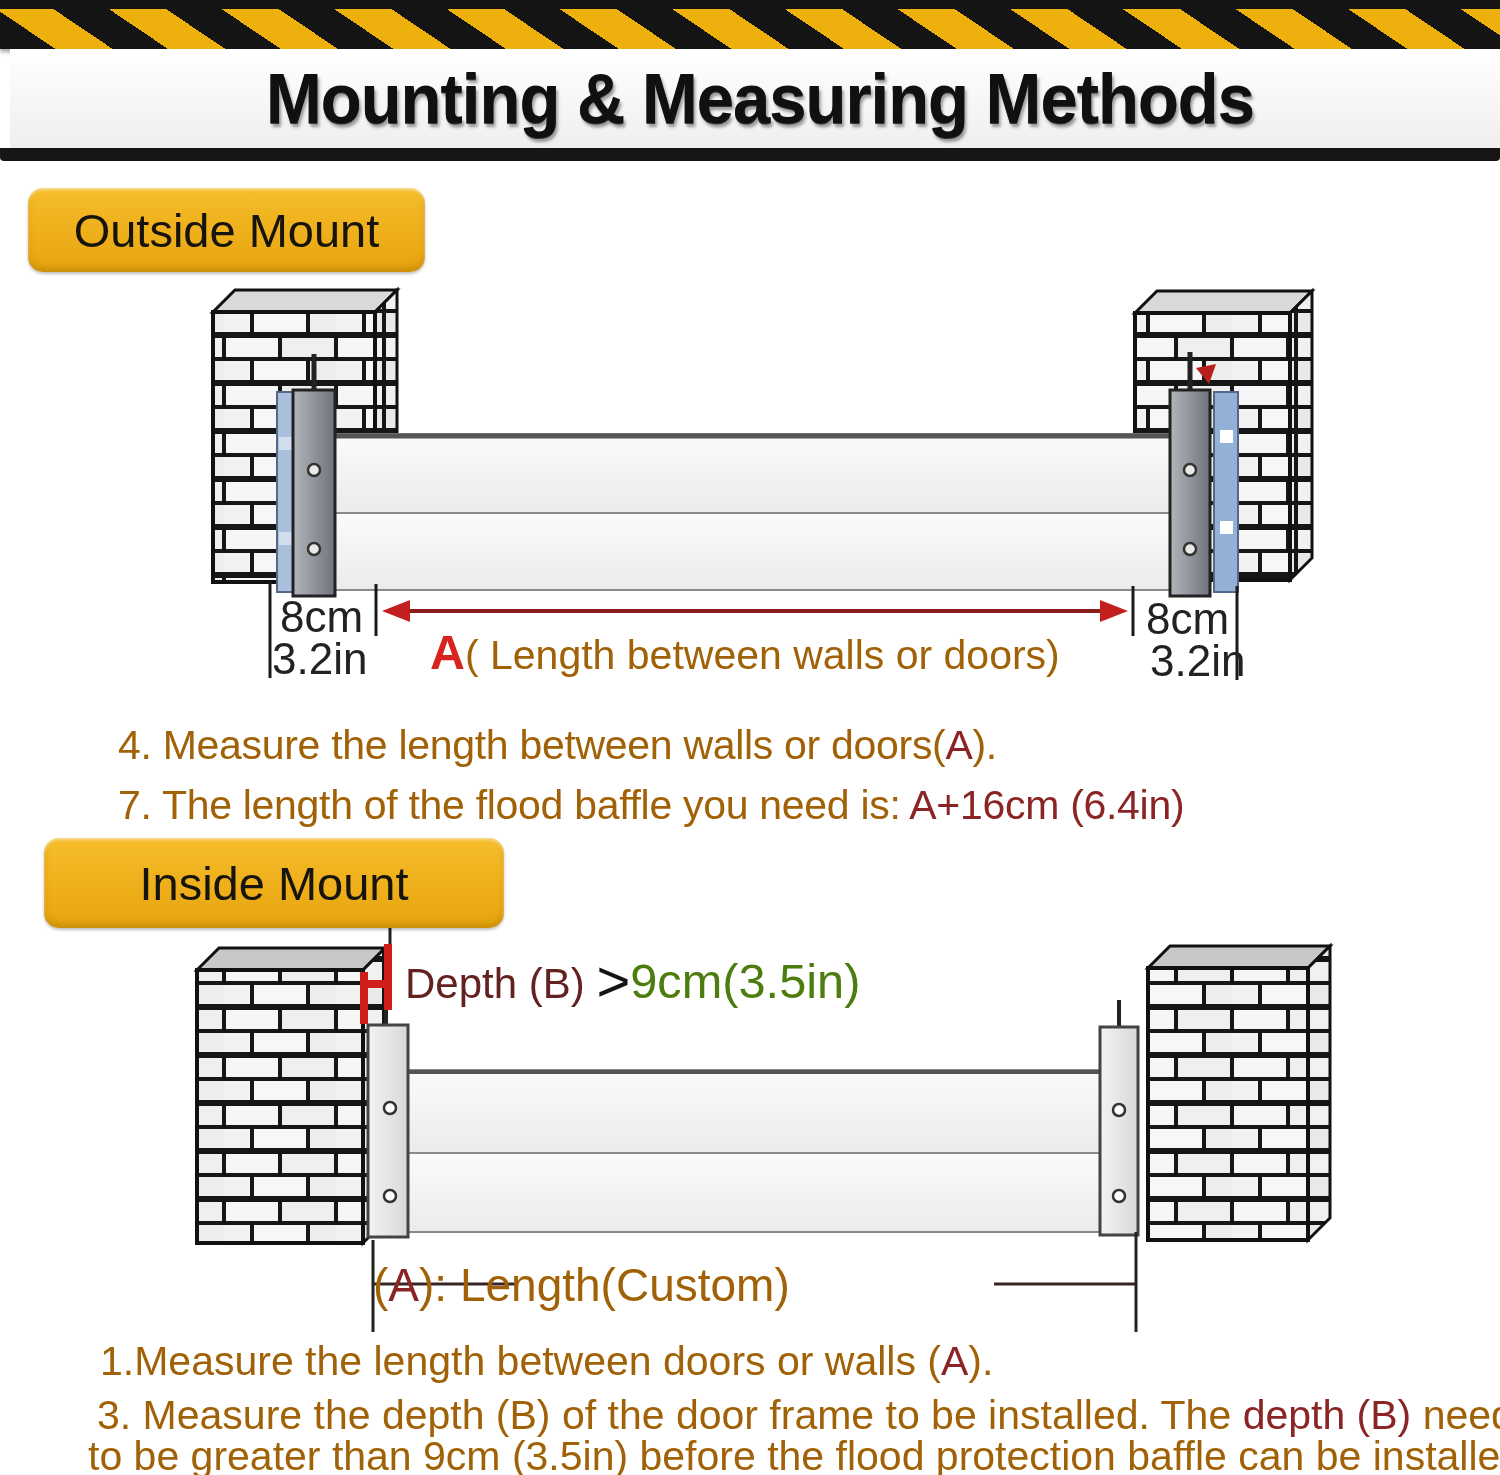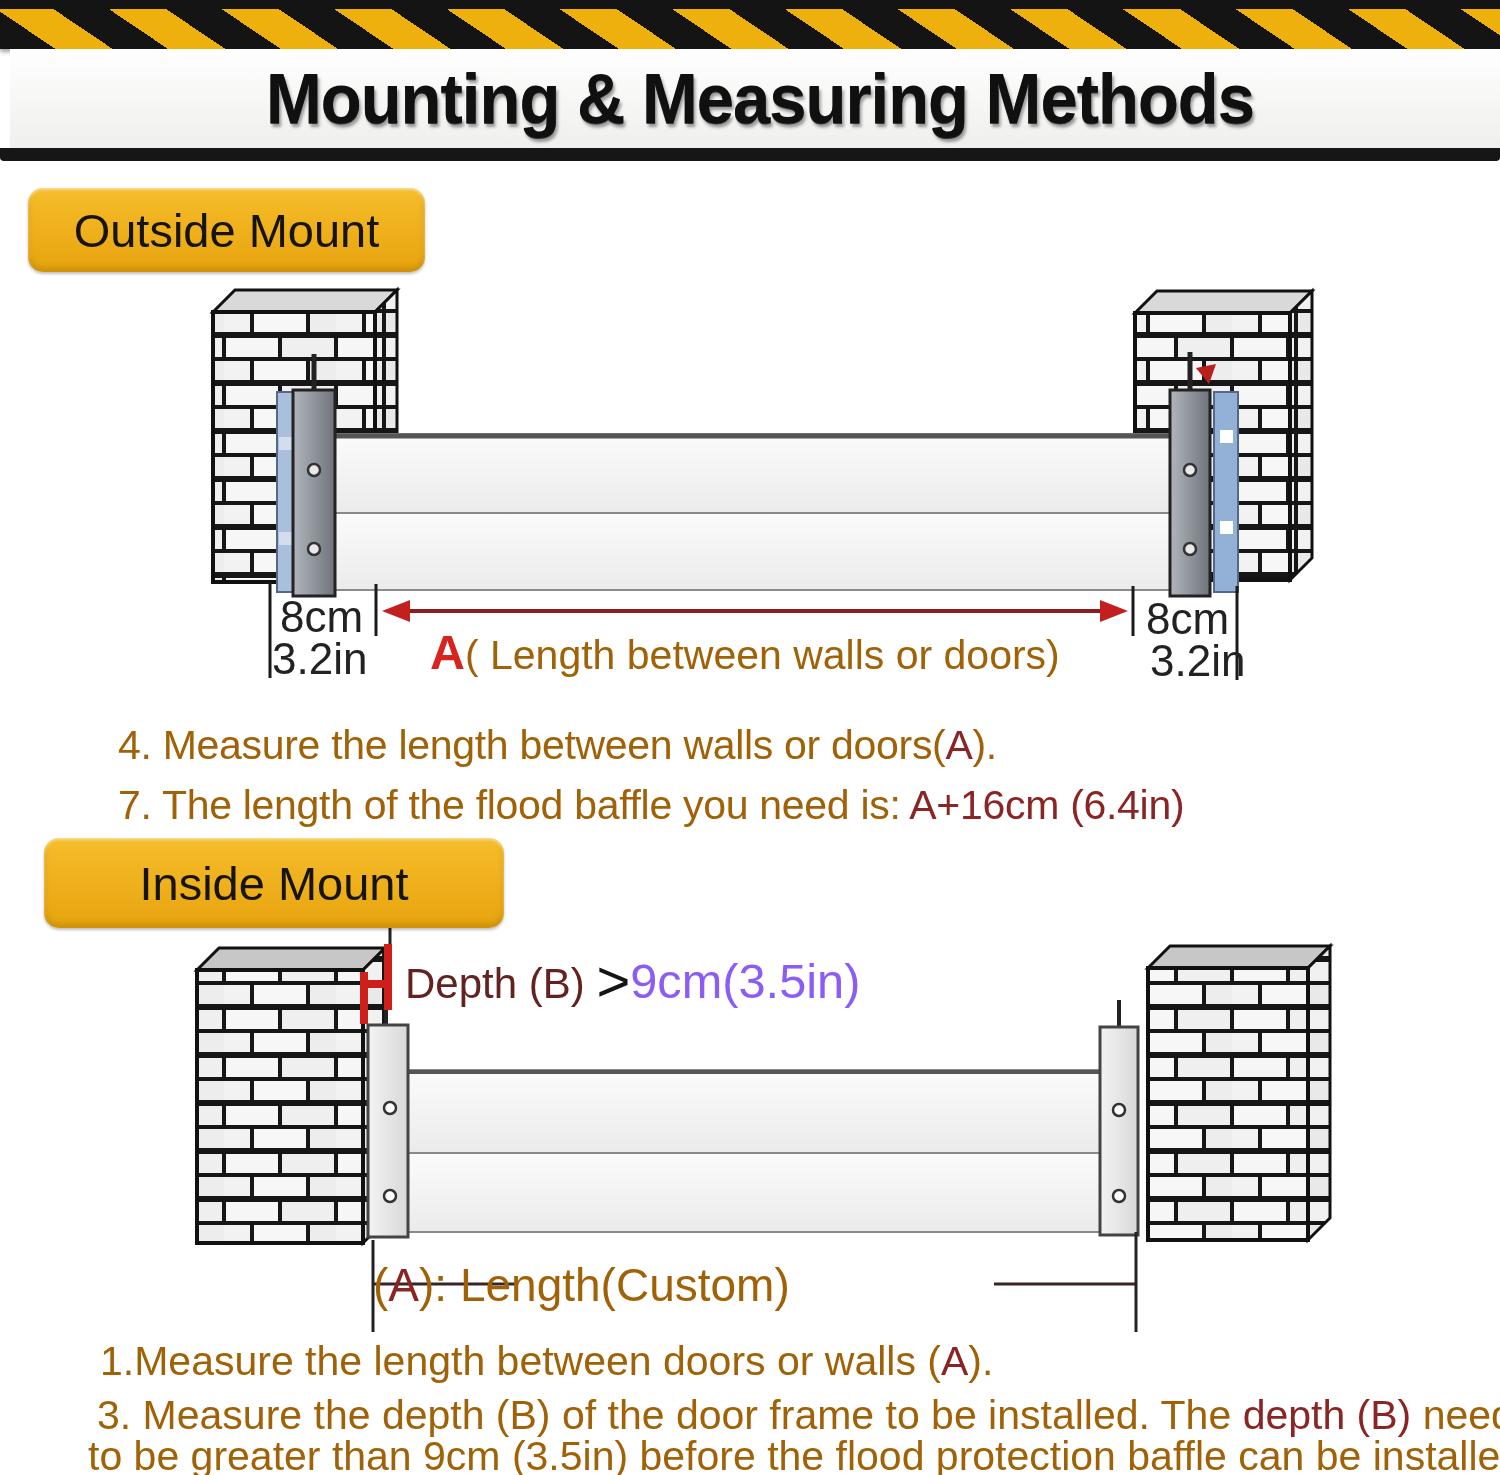"9cm(3.5in)" .seg-rm { color: #8b5cf6 -> #4d7c0f }
